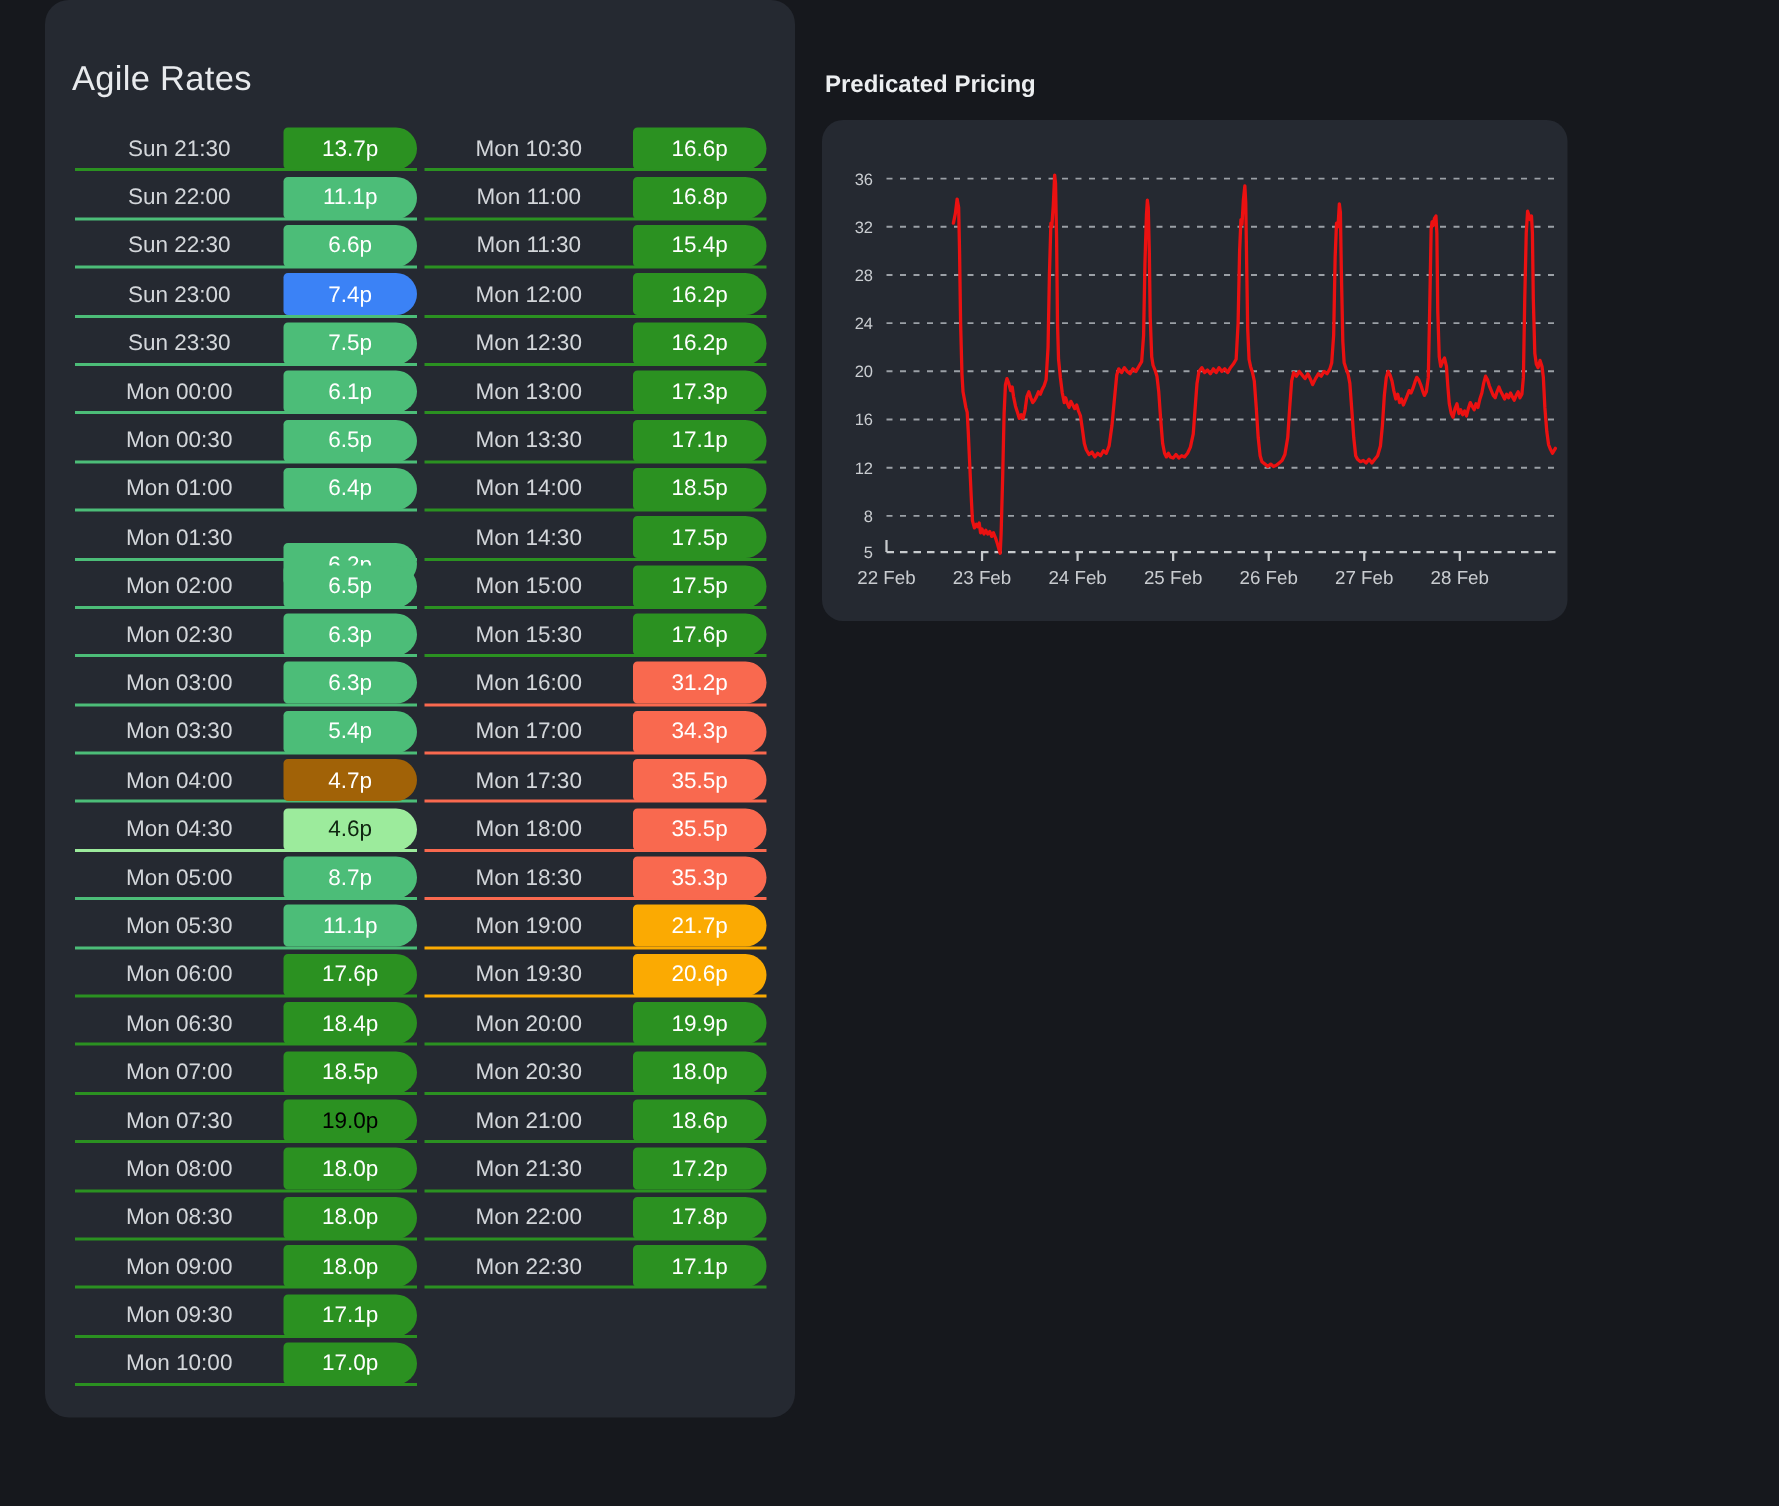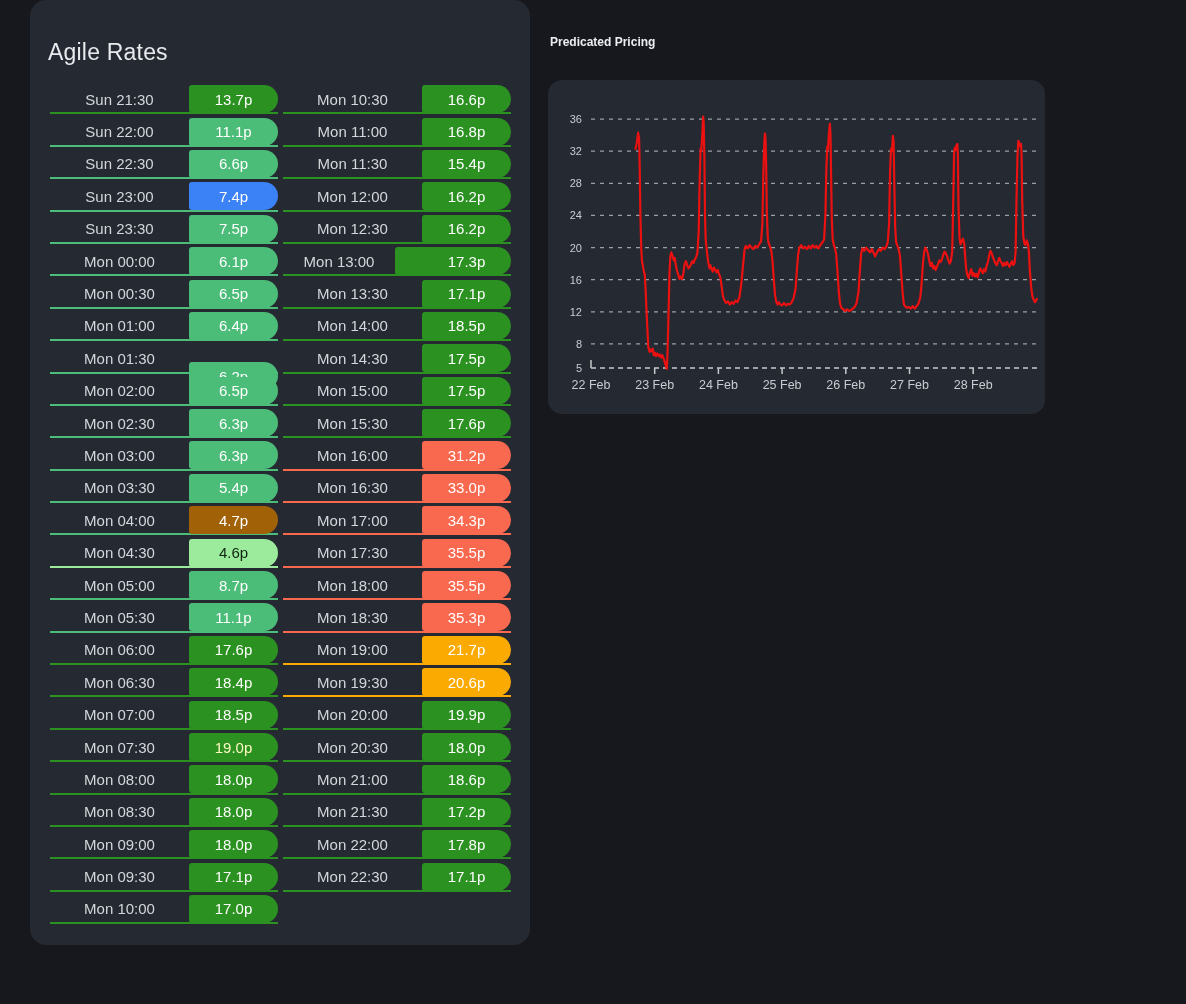"Predicated Pricing" .chart-title { font-size: 12px -> 16px; top: 35px -> 48px }
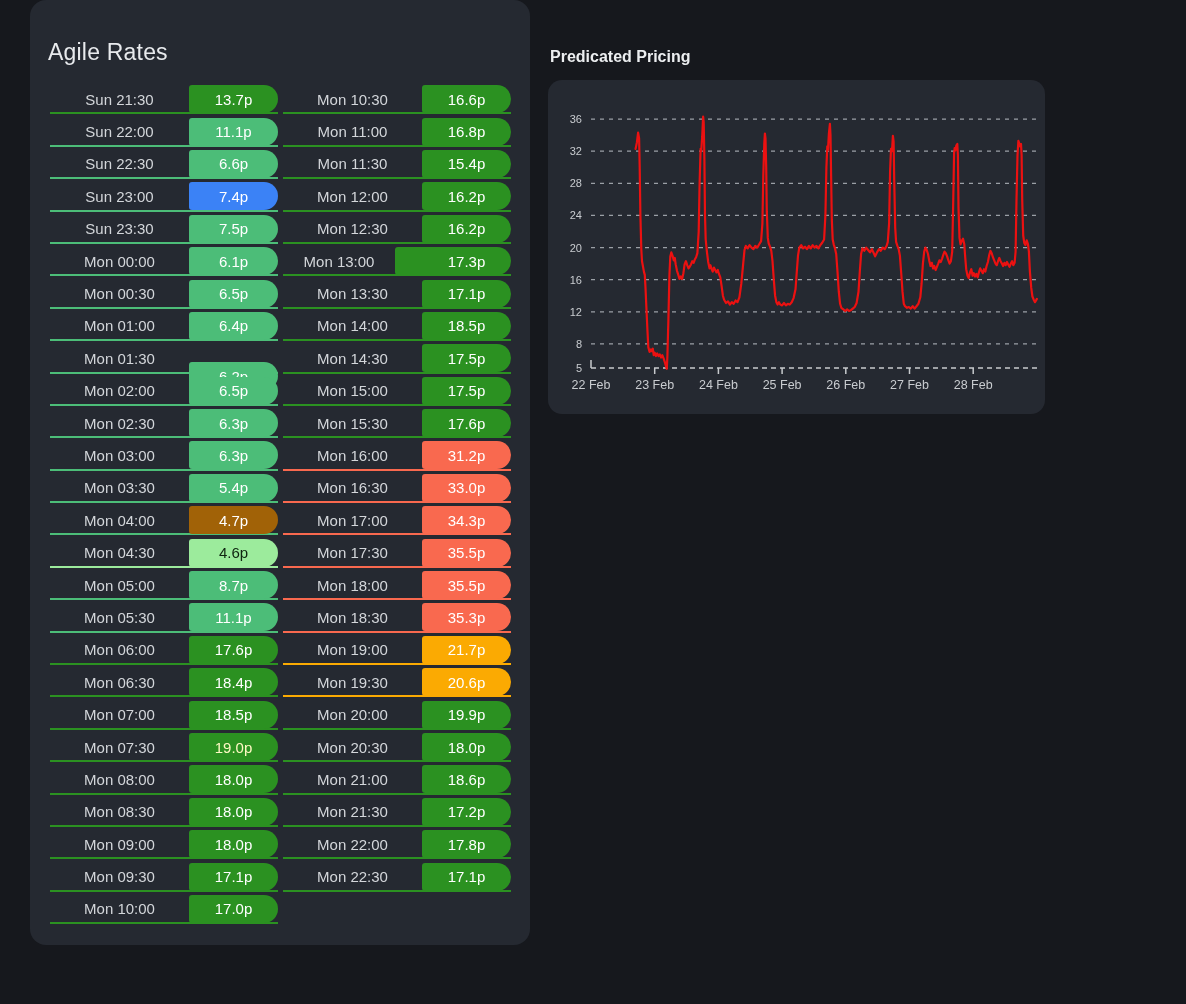"17.3p" span.rate-pill { padding-left: 27px -> none }
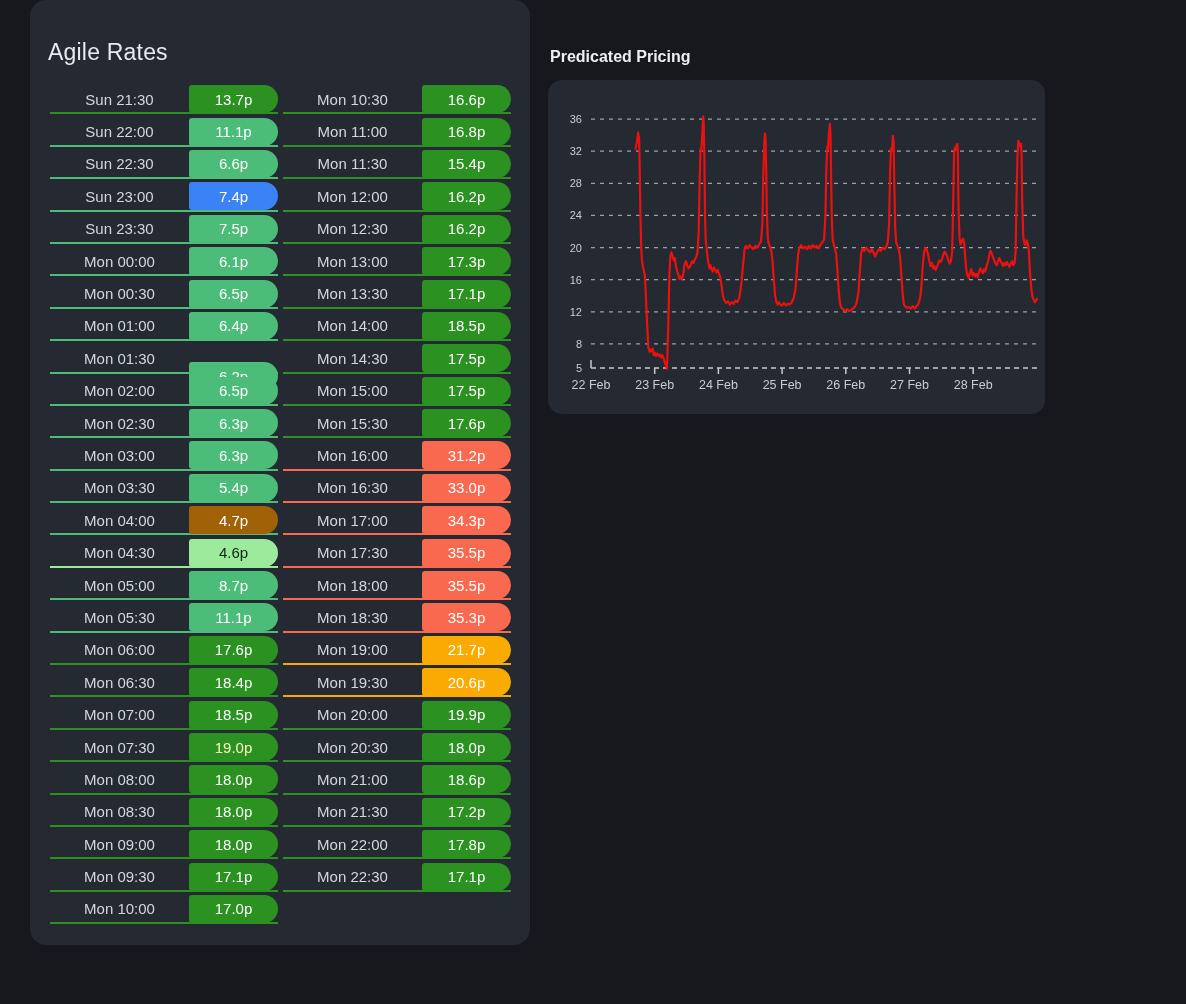"Mon 16:30" div.rate-row { html: <div> <span></span> <span>Mon 16:30</span> <span>33.0p</span> </div> -> none }
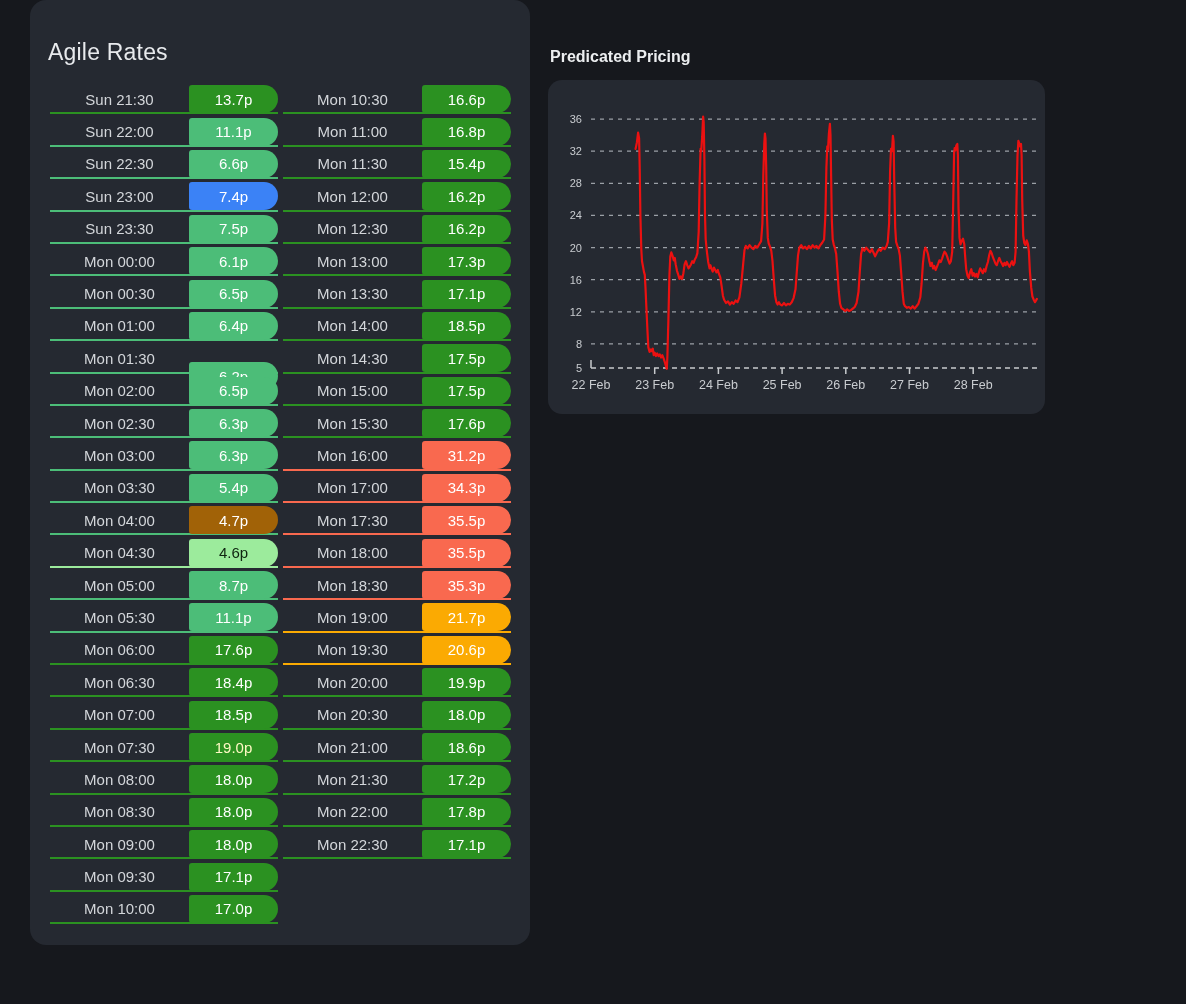"19.0p" span.rate-pill { color: #fef9c3 -> #000000 }
